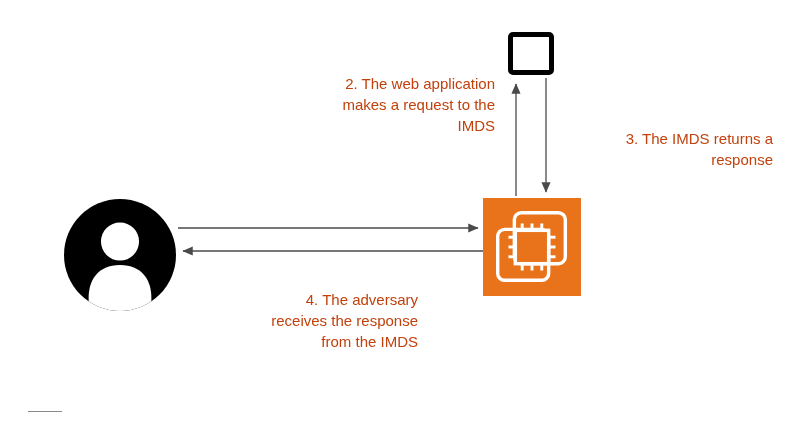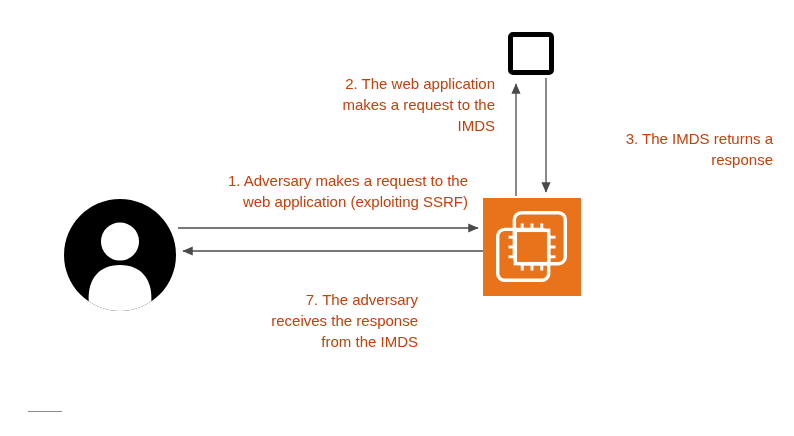"1. Adversary makes a request" div.label { html: <div>1. Adversary makes a request to the web application (exploiting SSRF)</div> -> none }
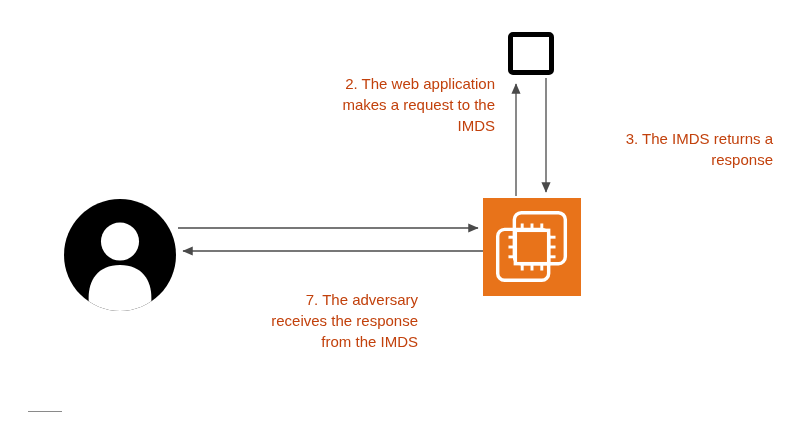"7. The adversary" div.label { text: 7 -> 4 }
